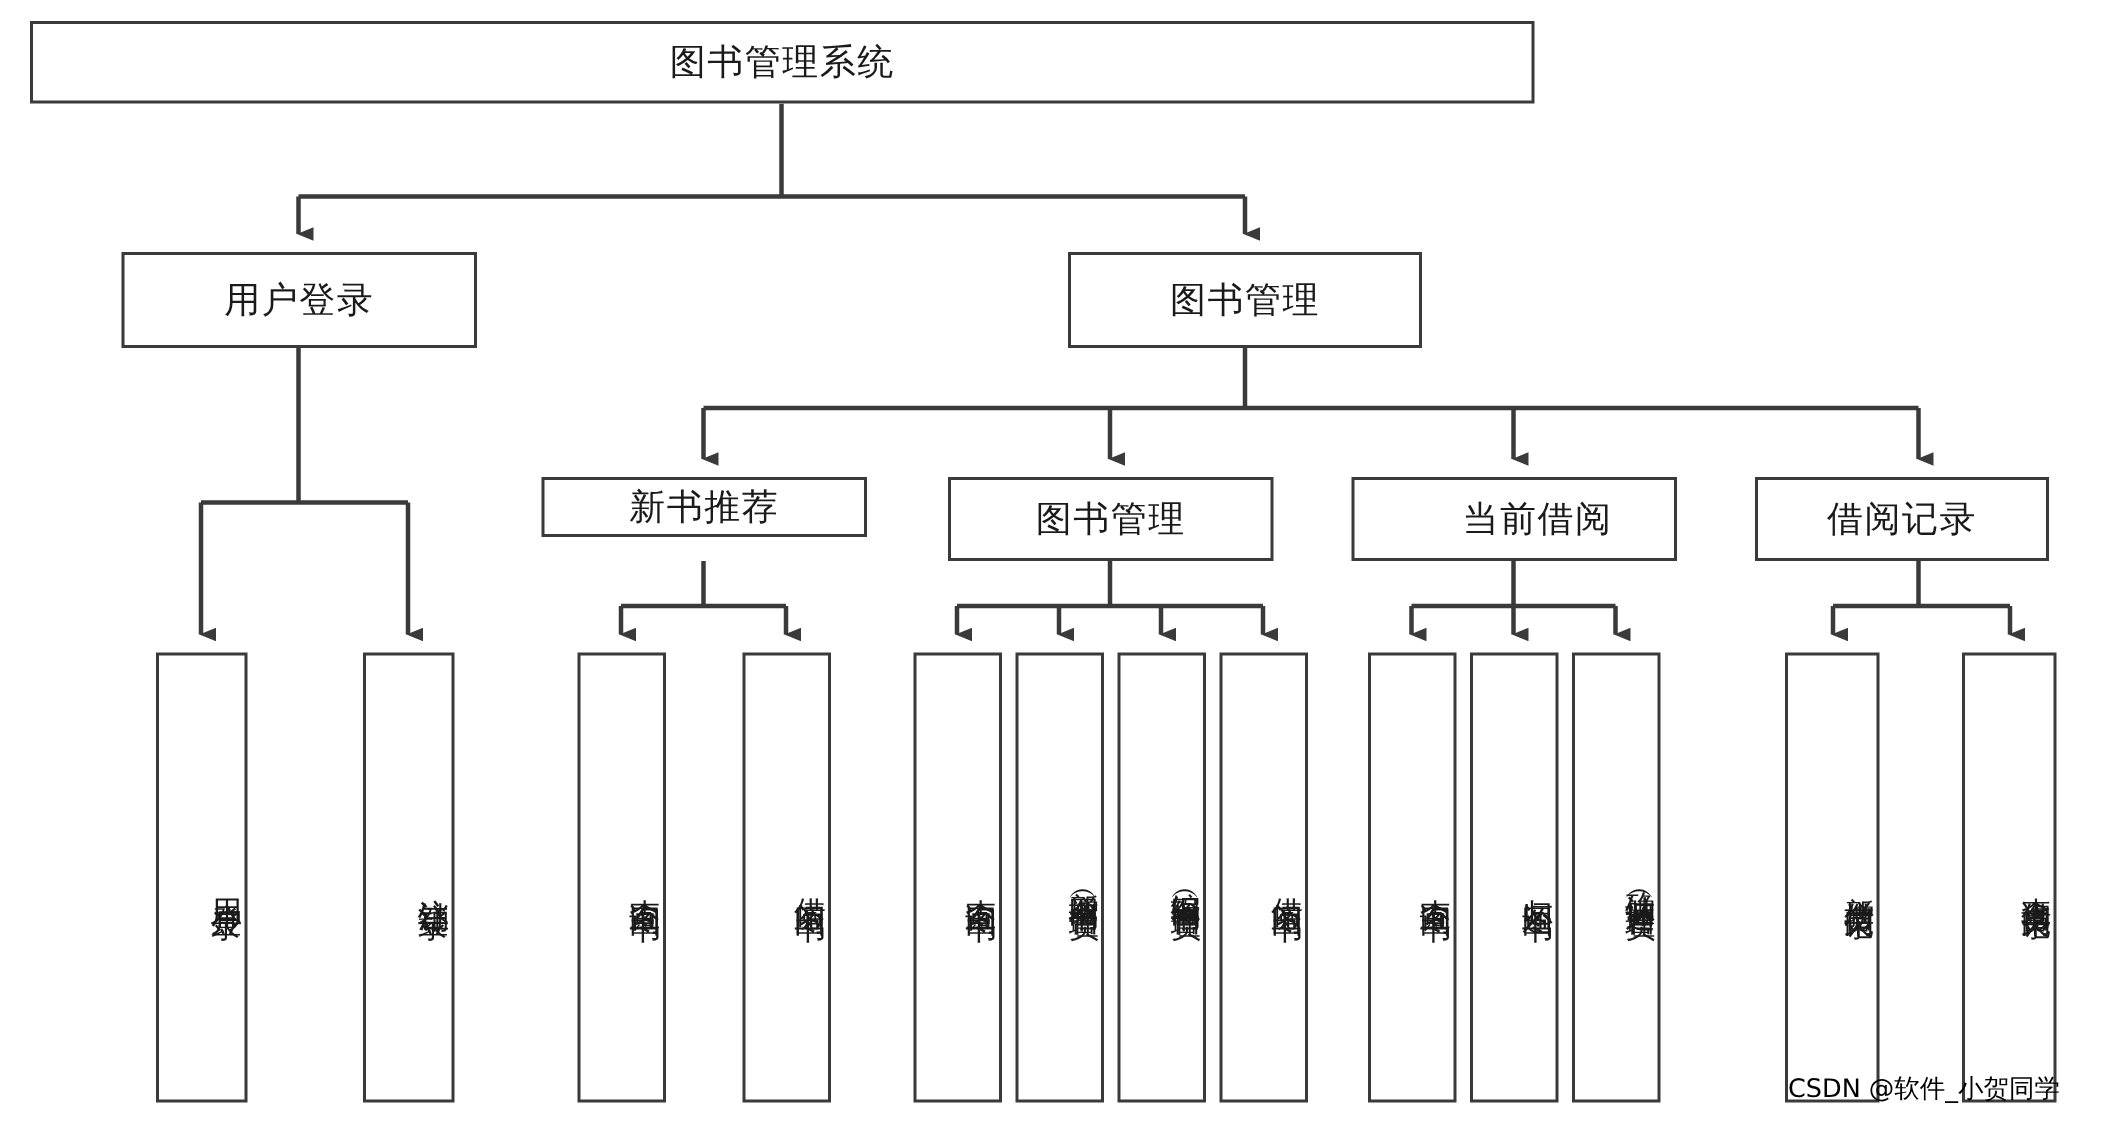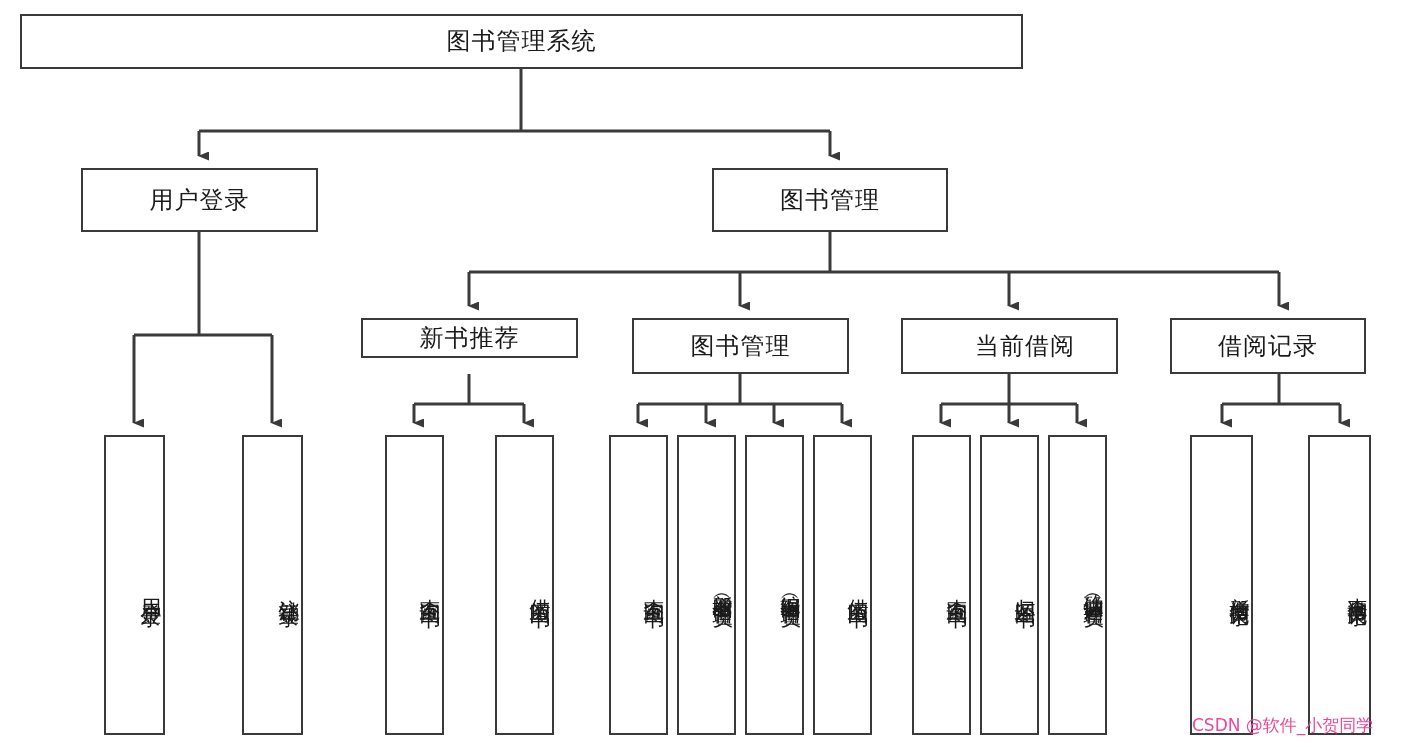"CSDN @软件_小贺同学" #watermark { color: #ec4899 -> #000000 }
